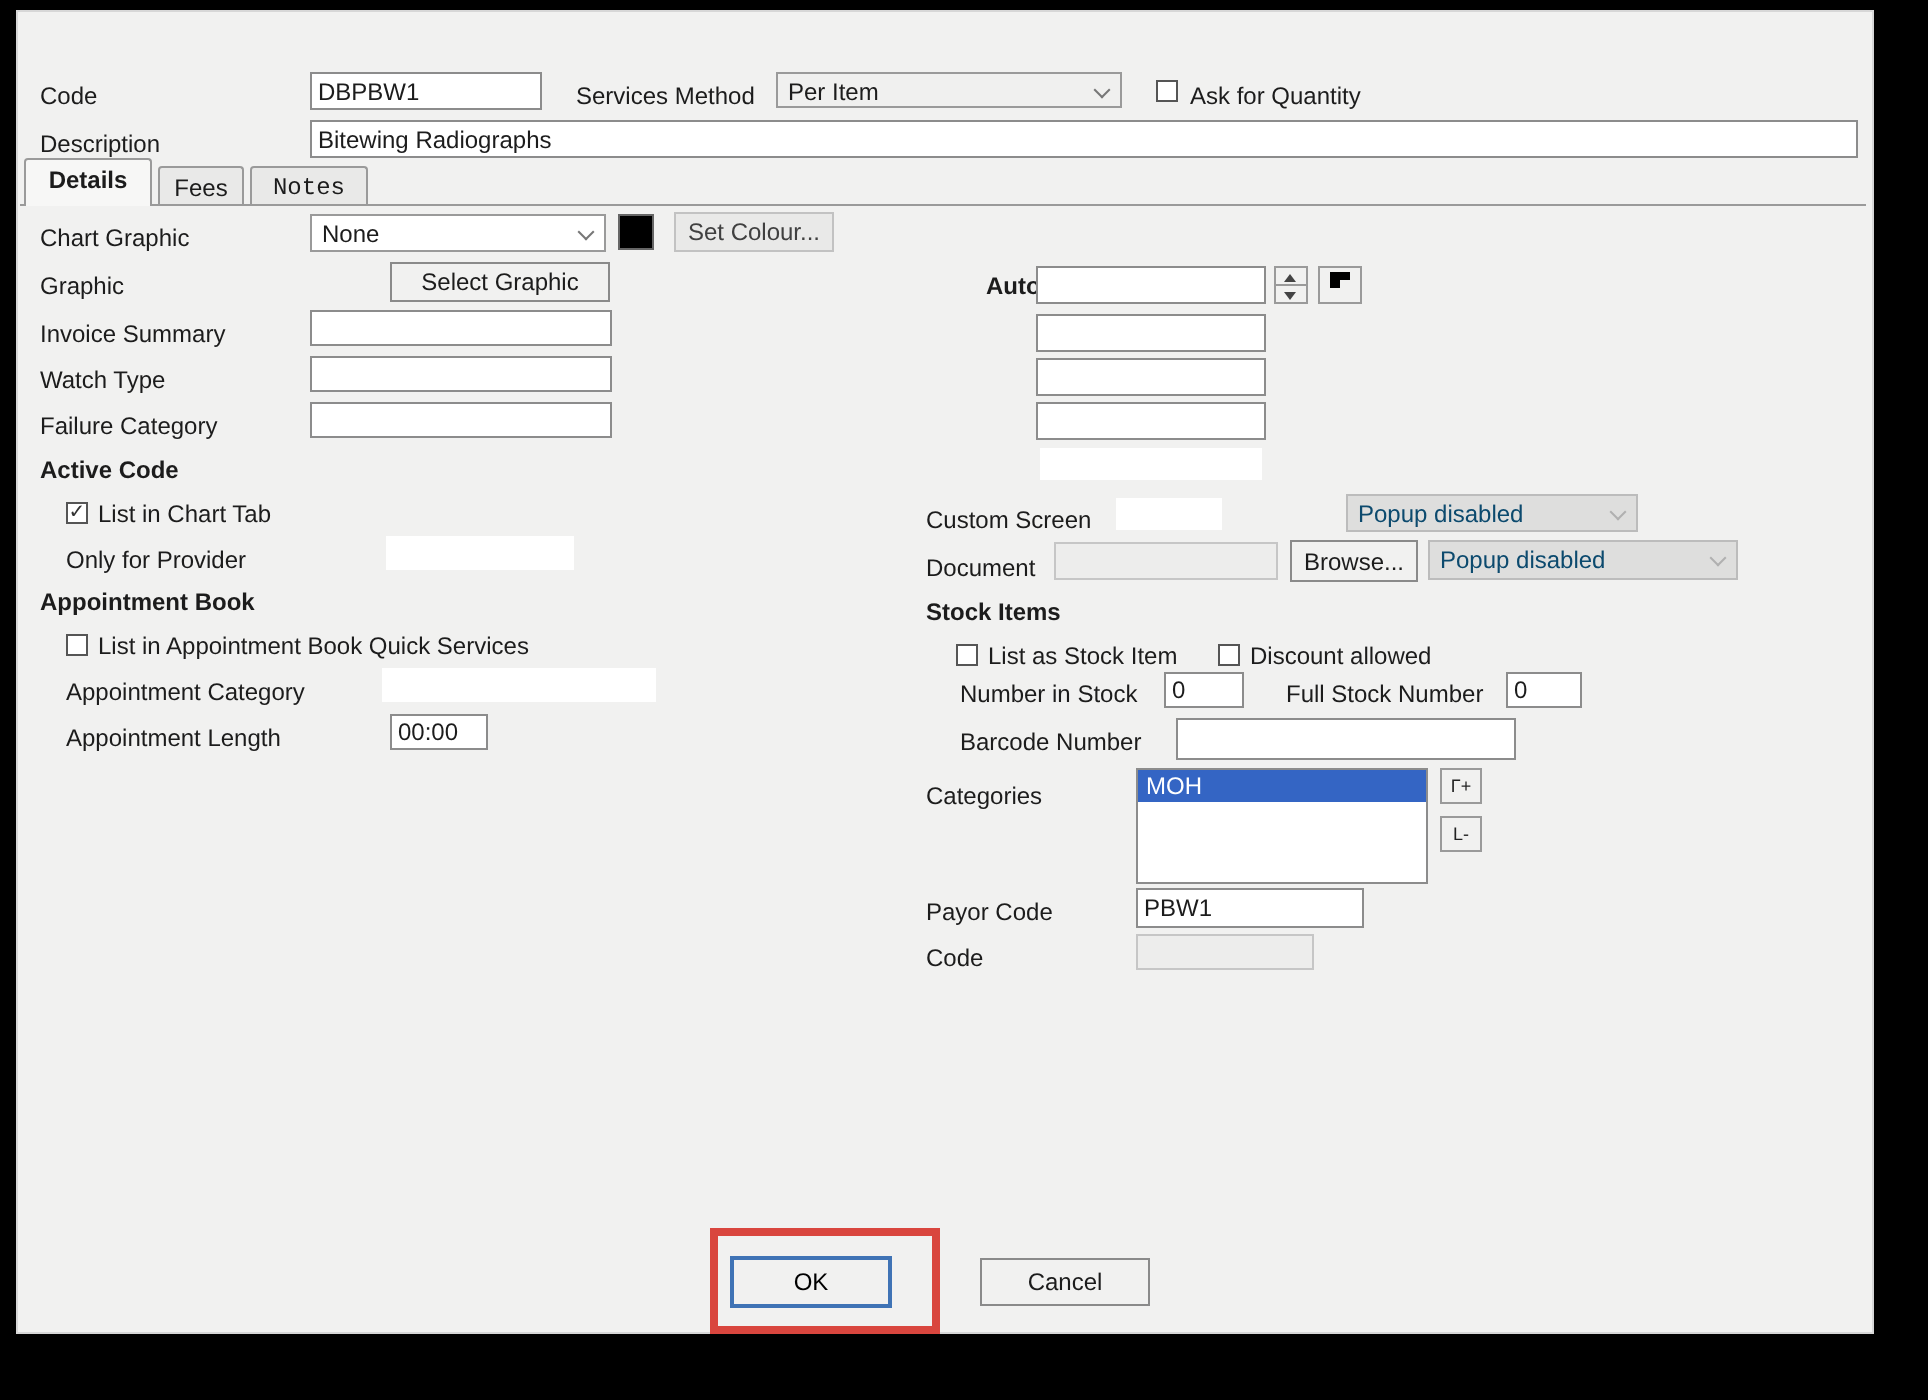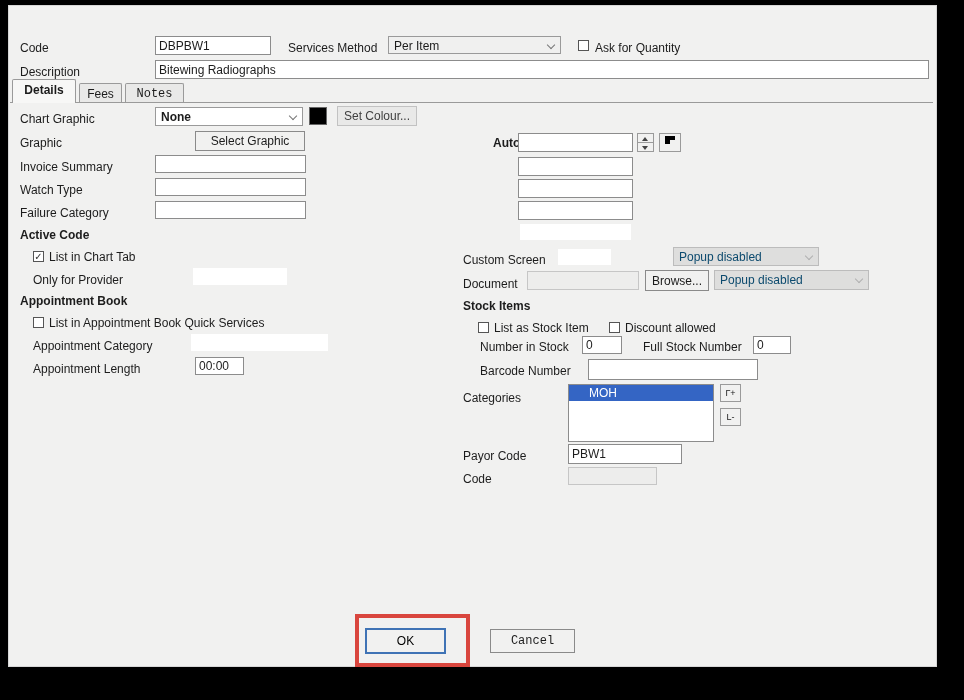"None" div.combo { font-weight: bold -> none }
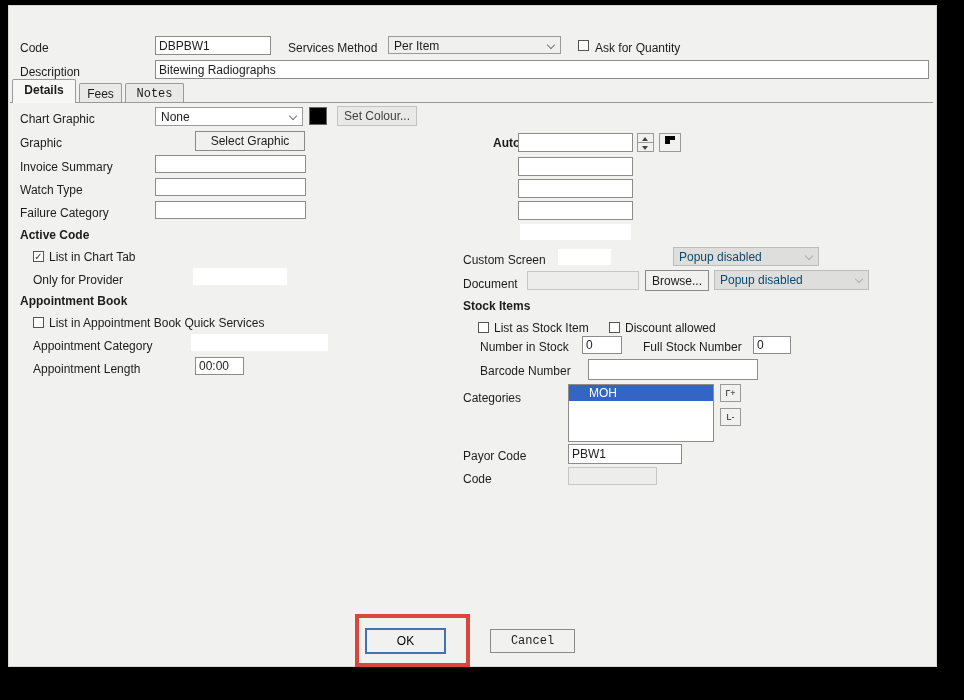"MOH" .listrow { padding: 1px 20px -> 1px 4px }
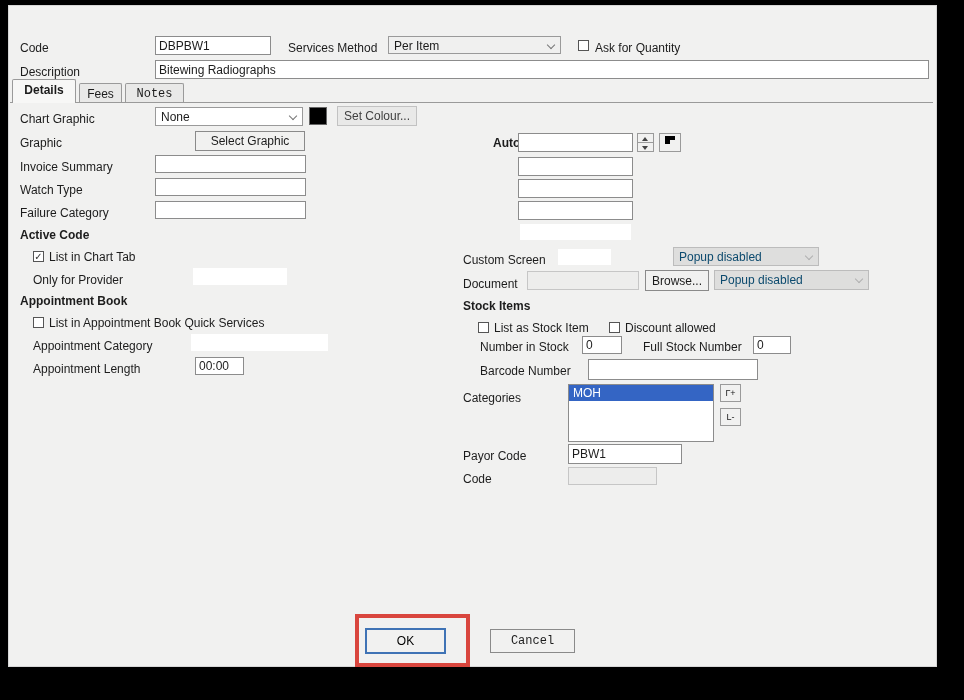"Cancel" button.btn { font-family: Liberation Mono, monospace -> none }
